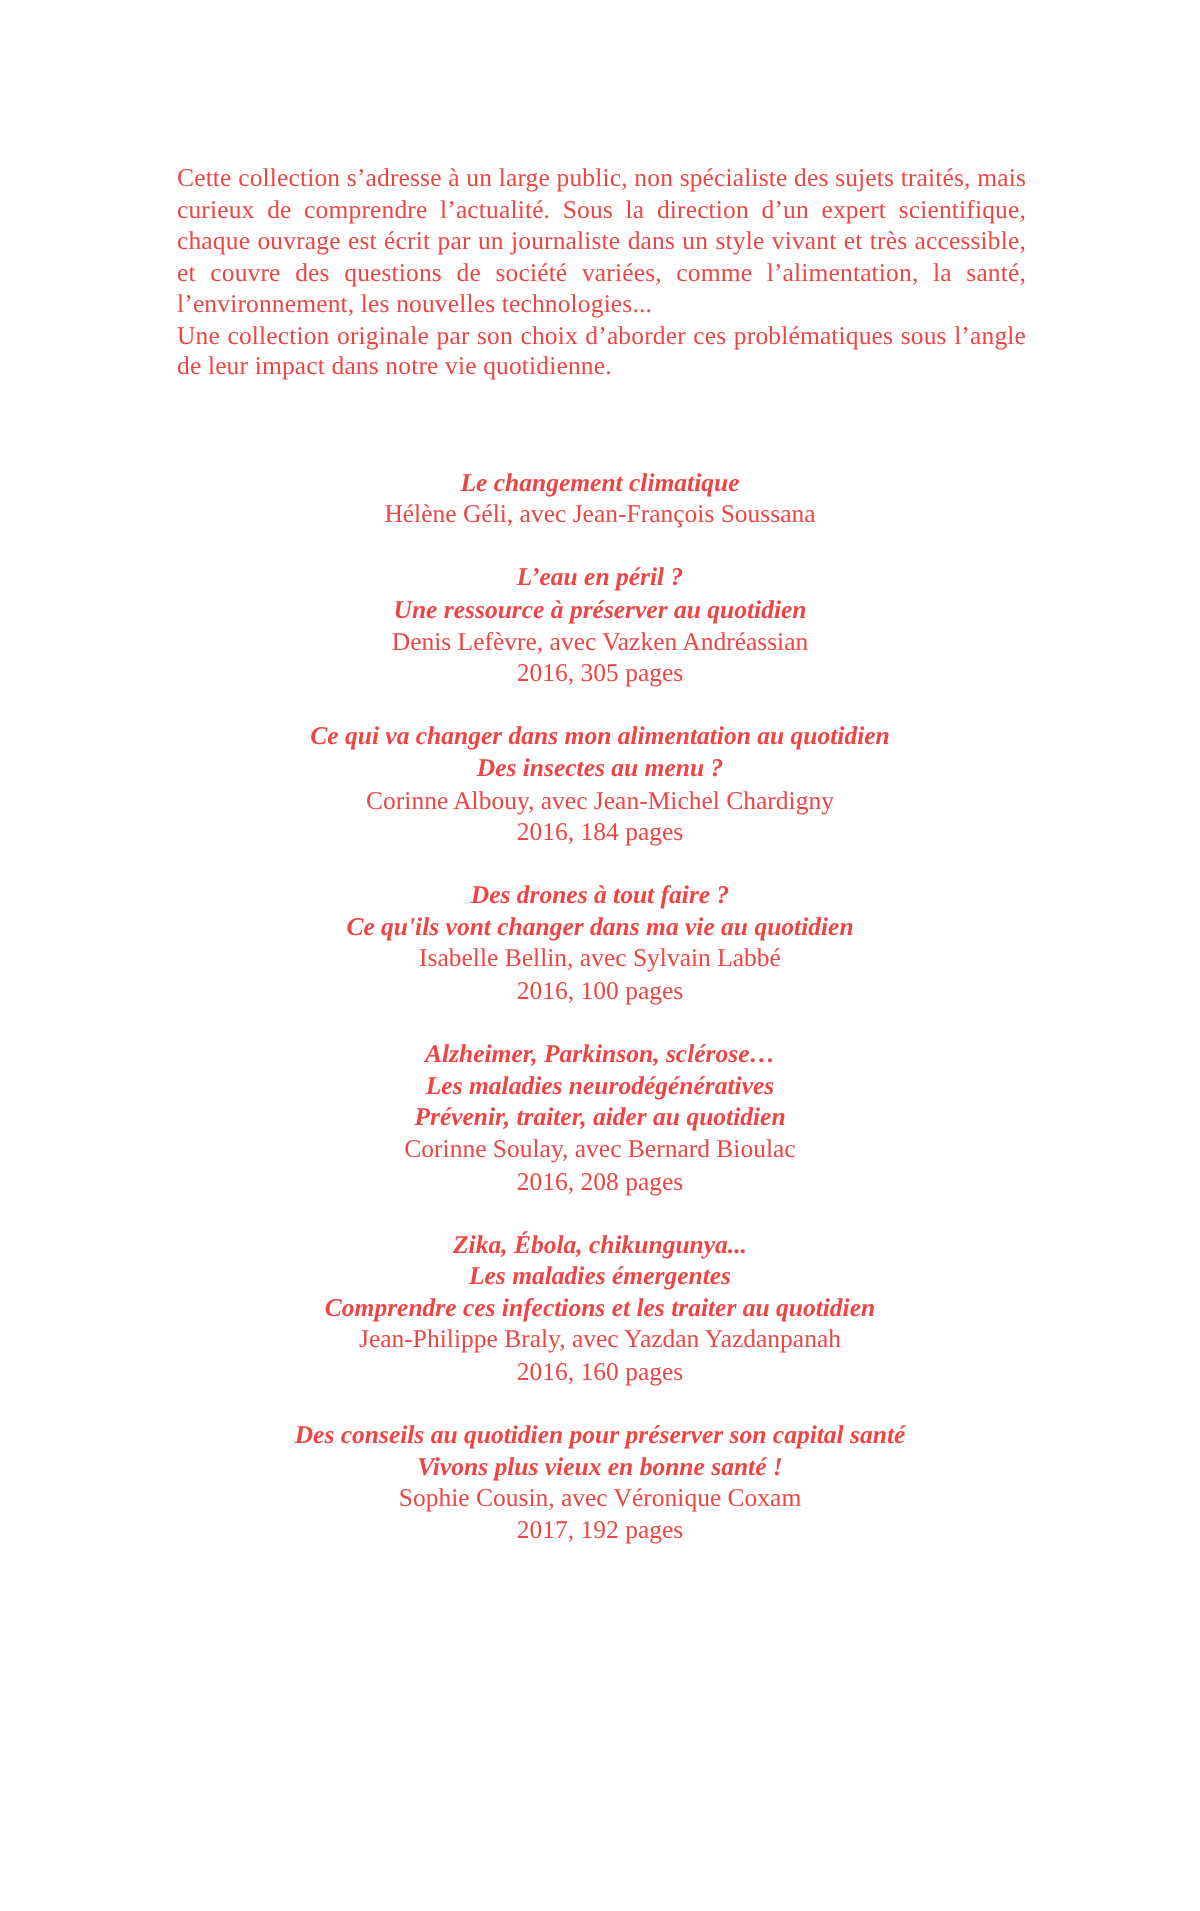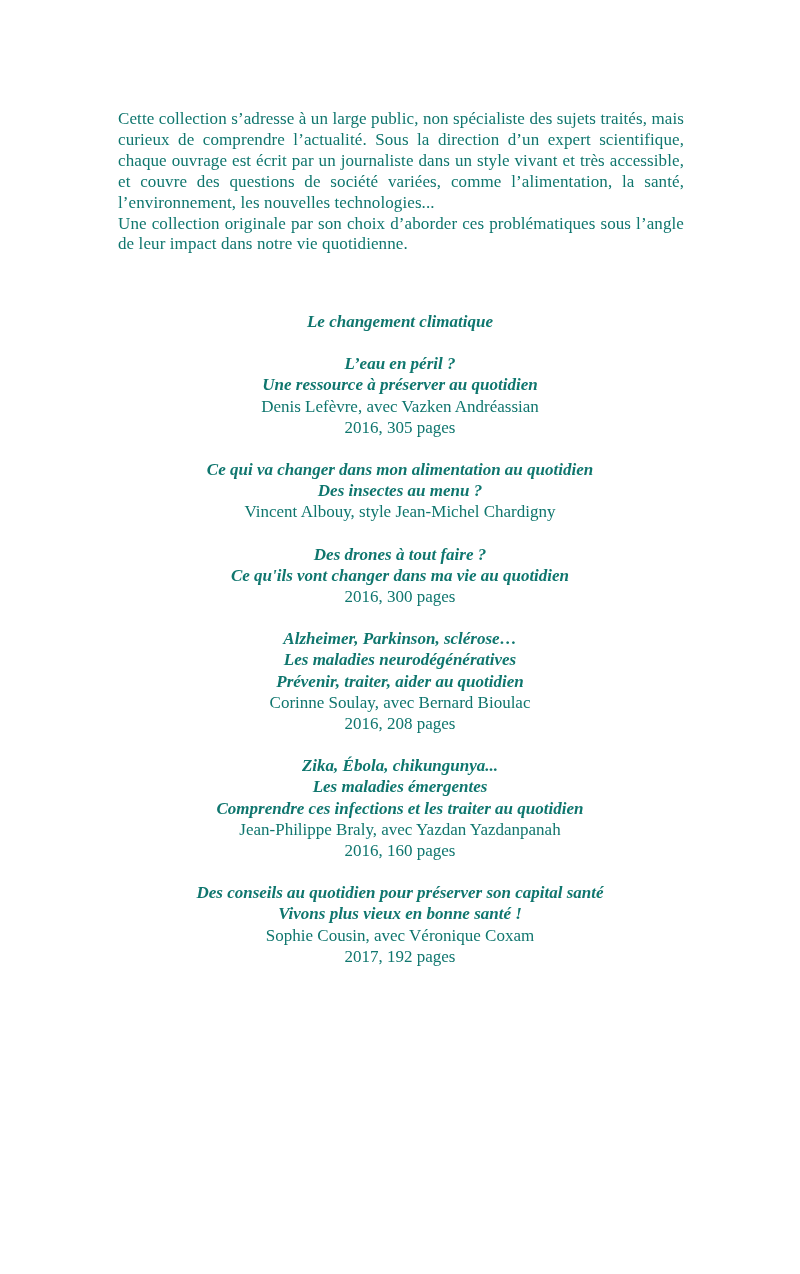"Cette collection s’adresse à un" .page { color: #0f766e -> #ef4444 }
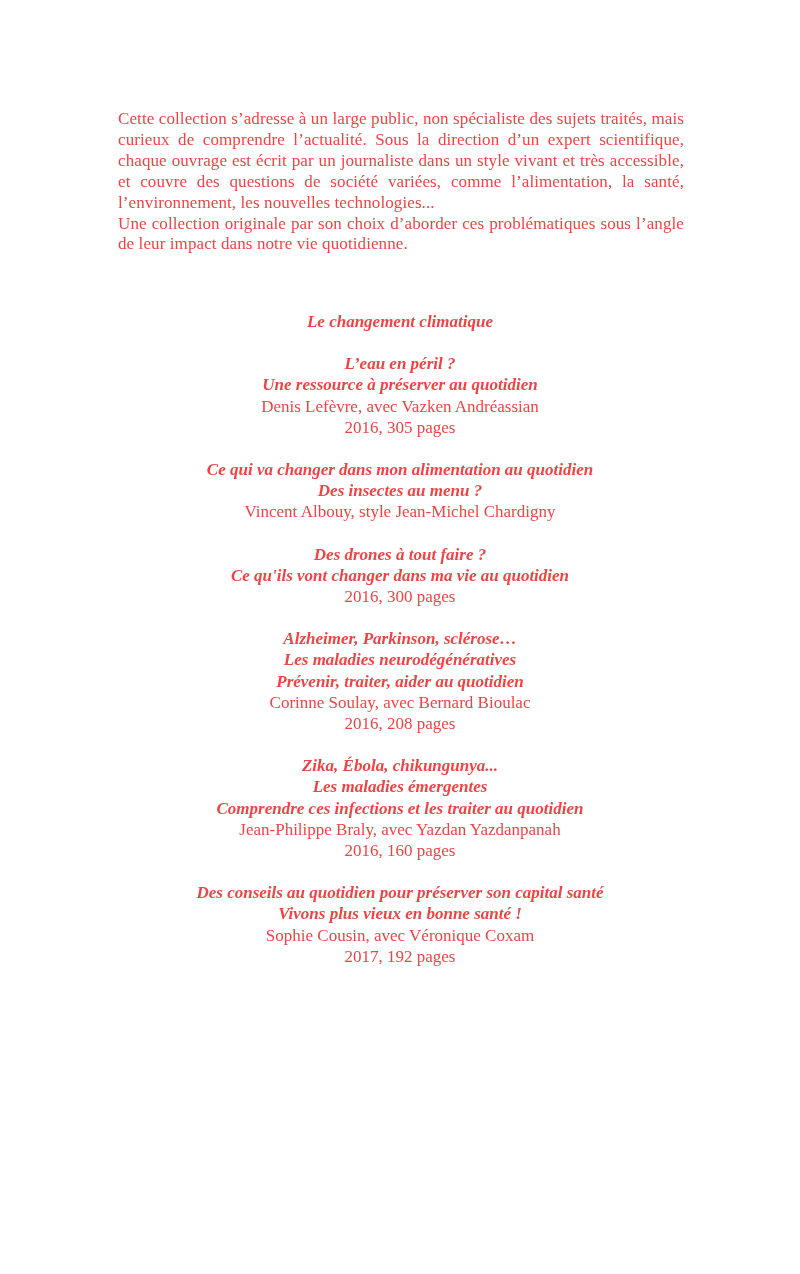"Hélène Géli, avec Jean-François Soussana" p { html: none -> <p>Hélène Géli, avec Jean-François Soussana</p> }
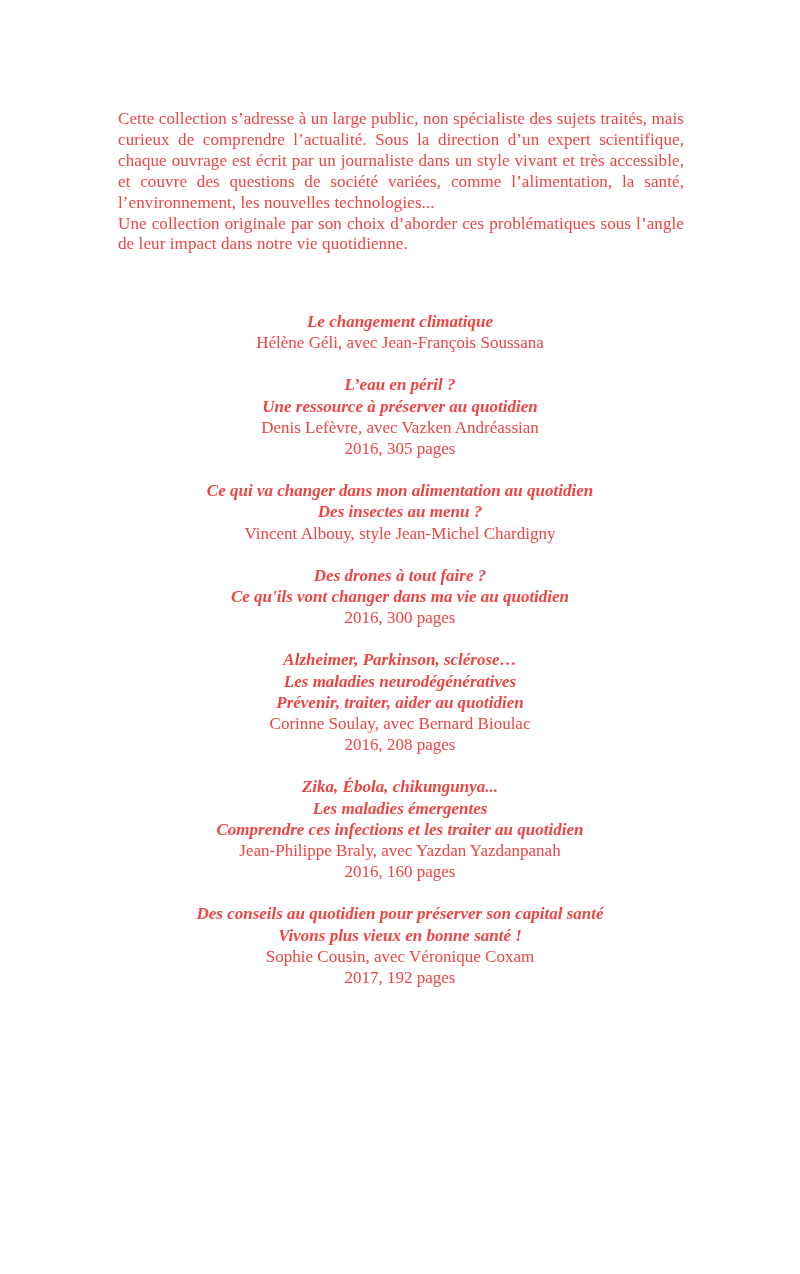"Vincent Albouy, style Jean-Michel" p { text: Vincent Albouy, style -> Corinne Albouy, avec }
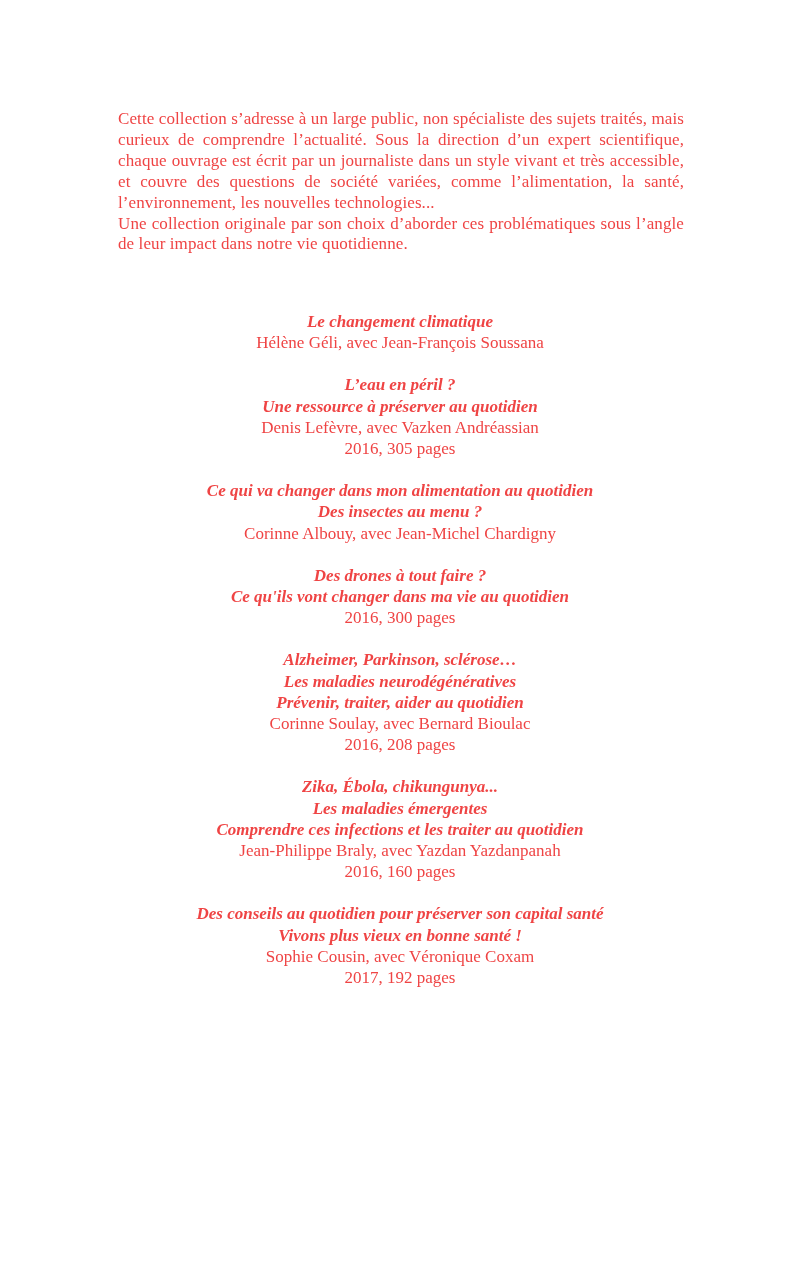"2016, 184 pages" p { html: none -> <p>2016, 184 pages</p> }
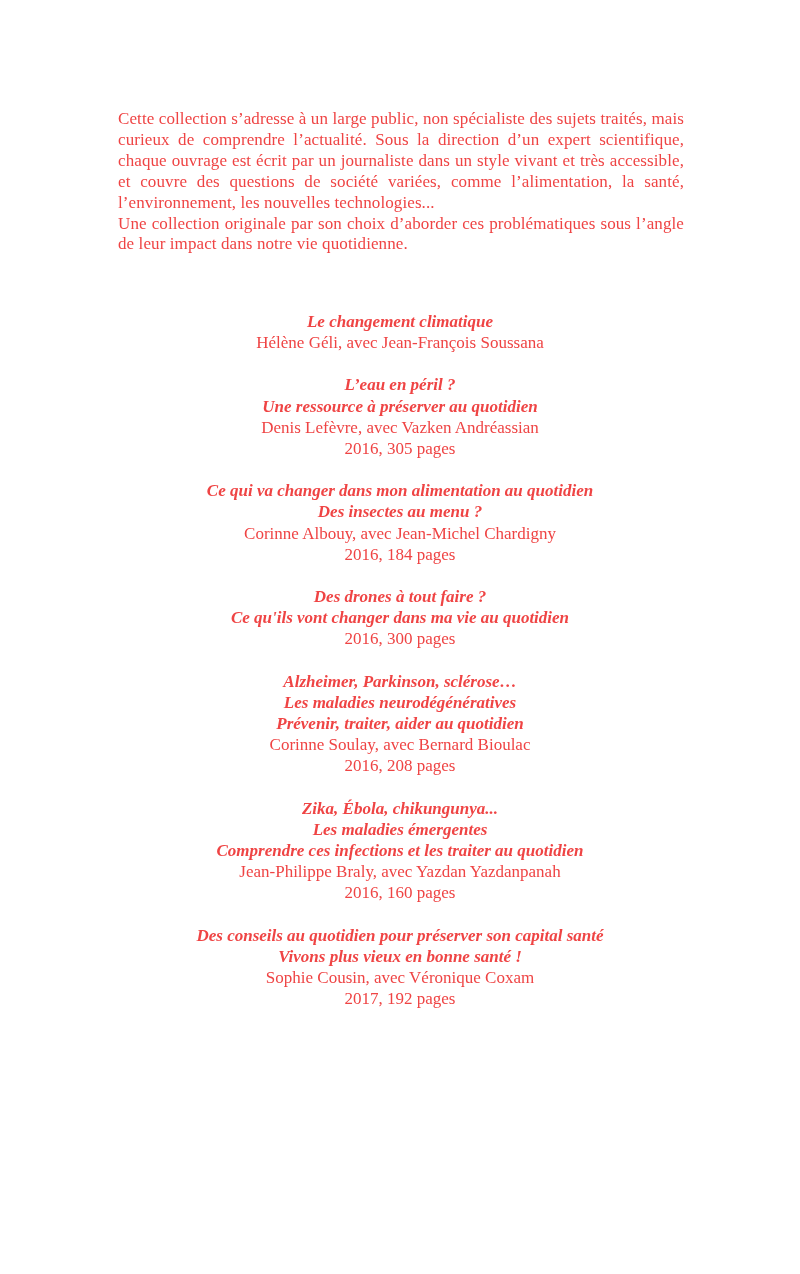"Isabelle Bellin, avec Sylvain Labbé" p { html: none -> <p>Isabelle Bellin, avec Sylvain Labbé</p> }
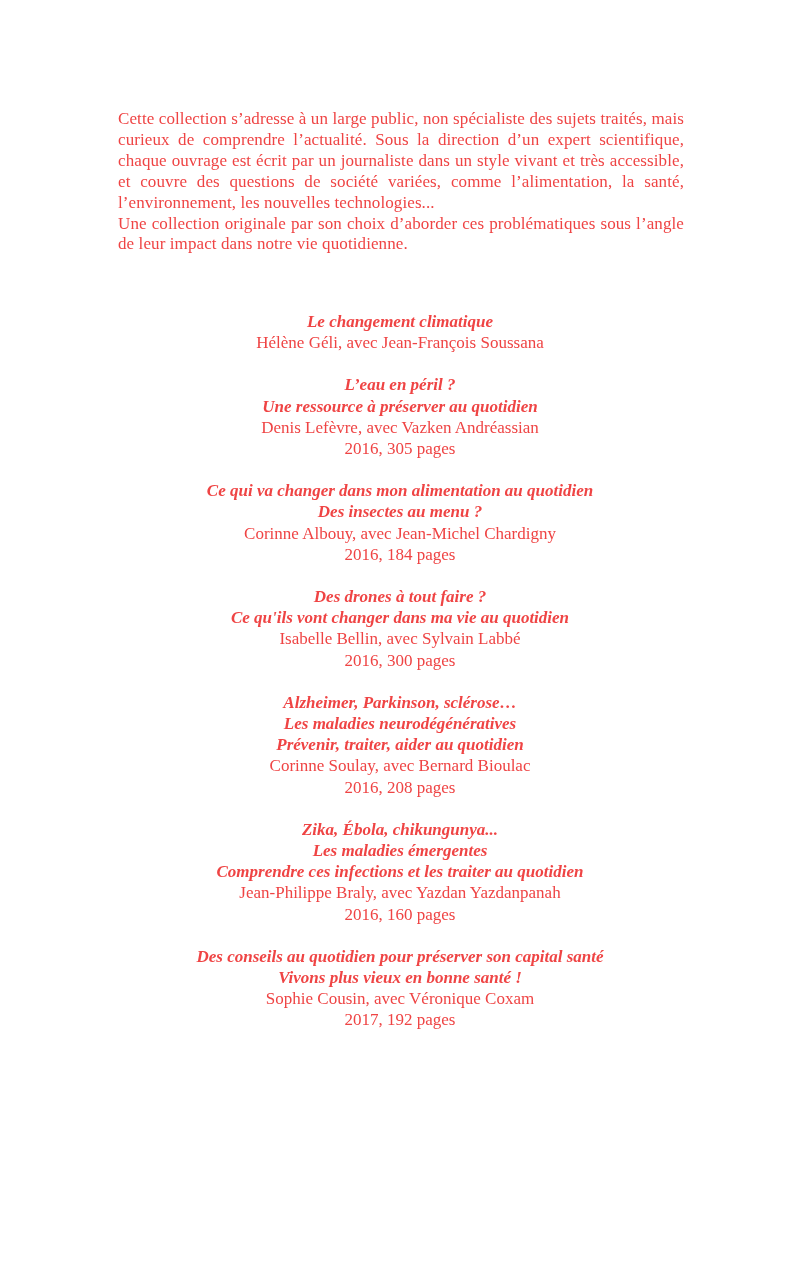"2016, 300 pages" p { text: 300 -> 100 }
